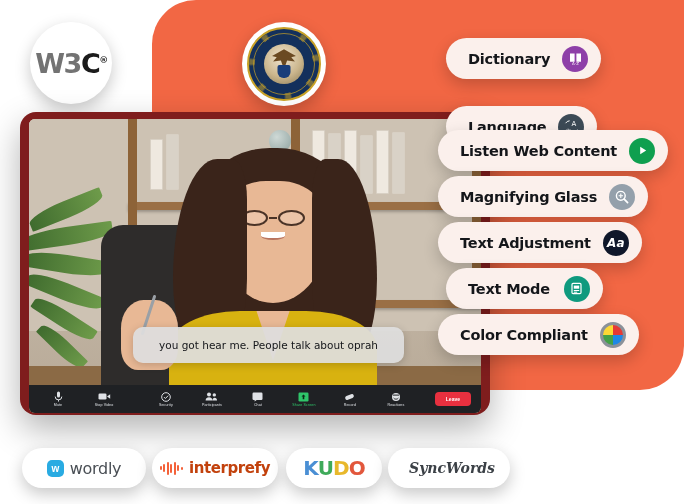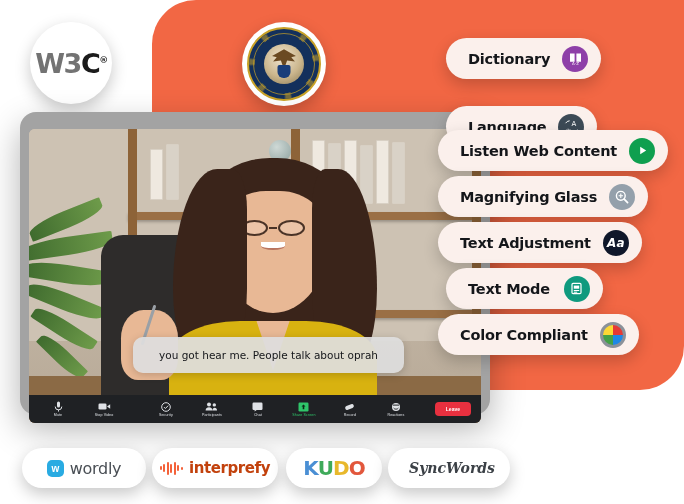"you got hear me. People" .video-card { background: #a3a3a3 -> #7f1d1d; padding: 17px 9px 0 9px -> 7px 9px 0 9px }
